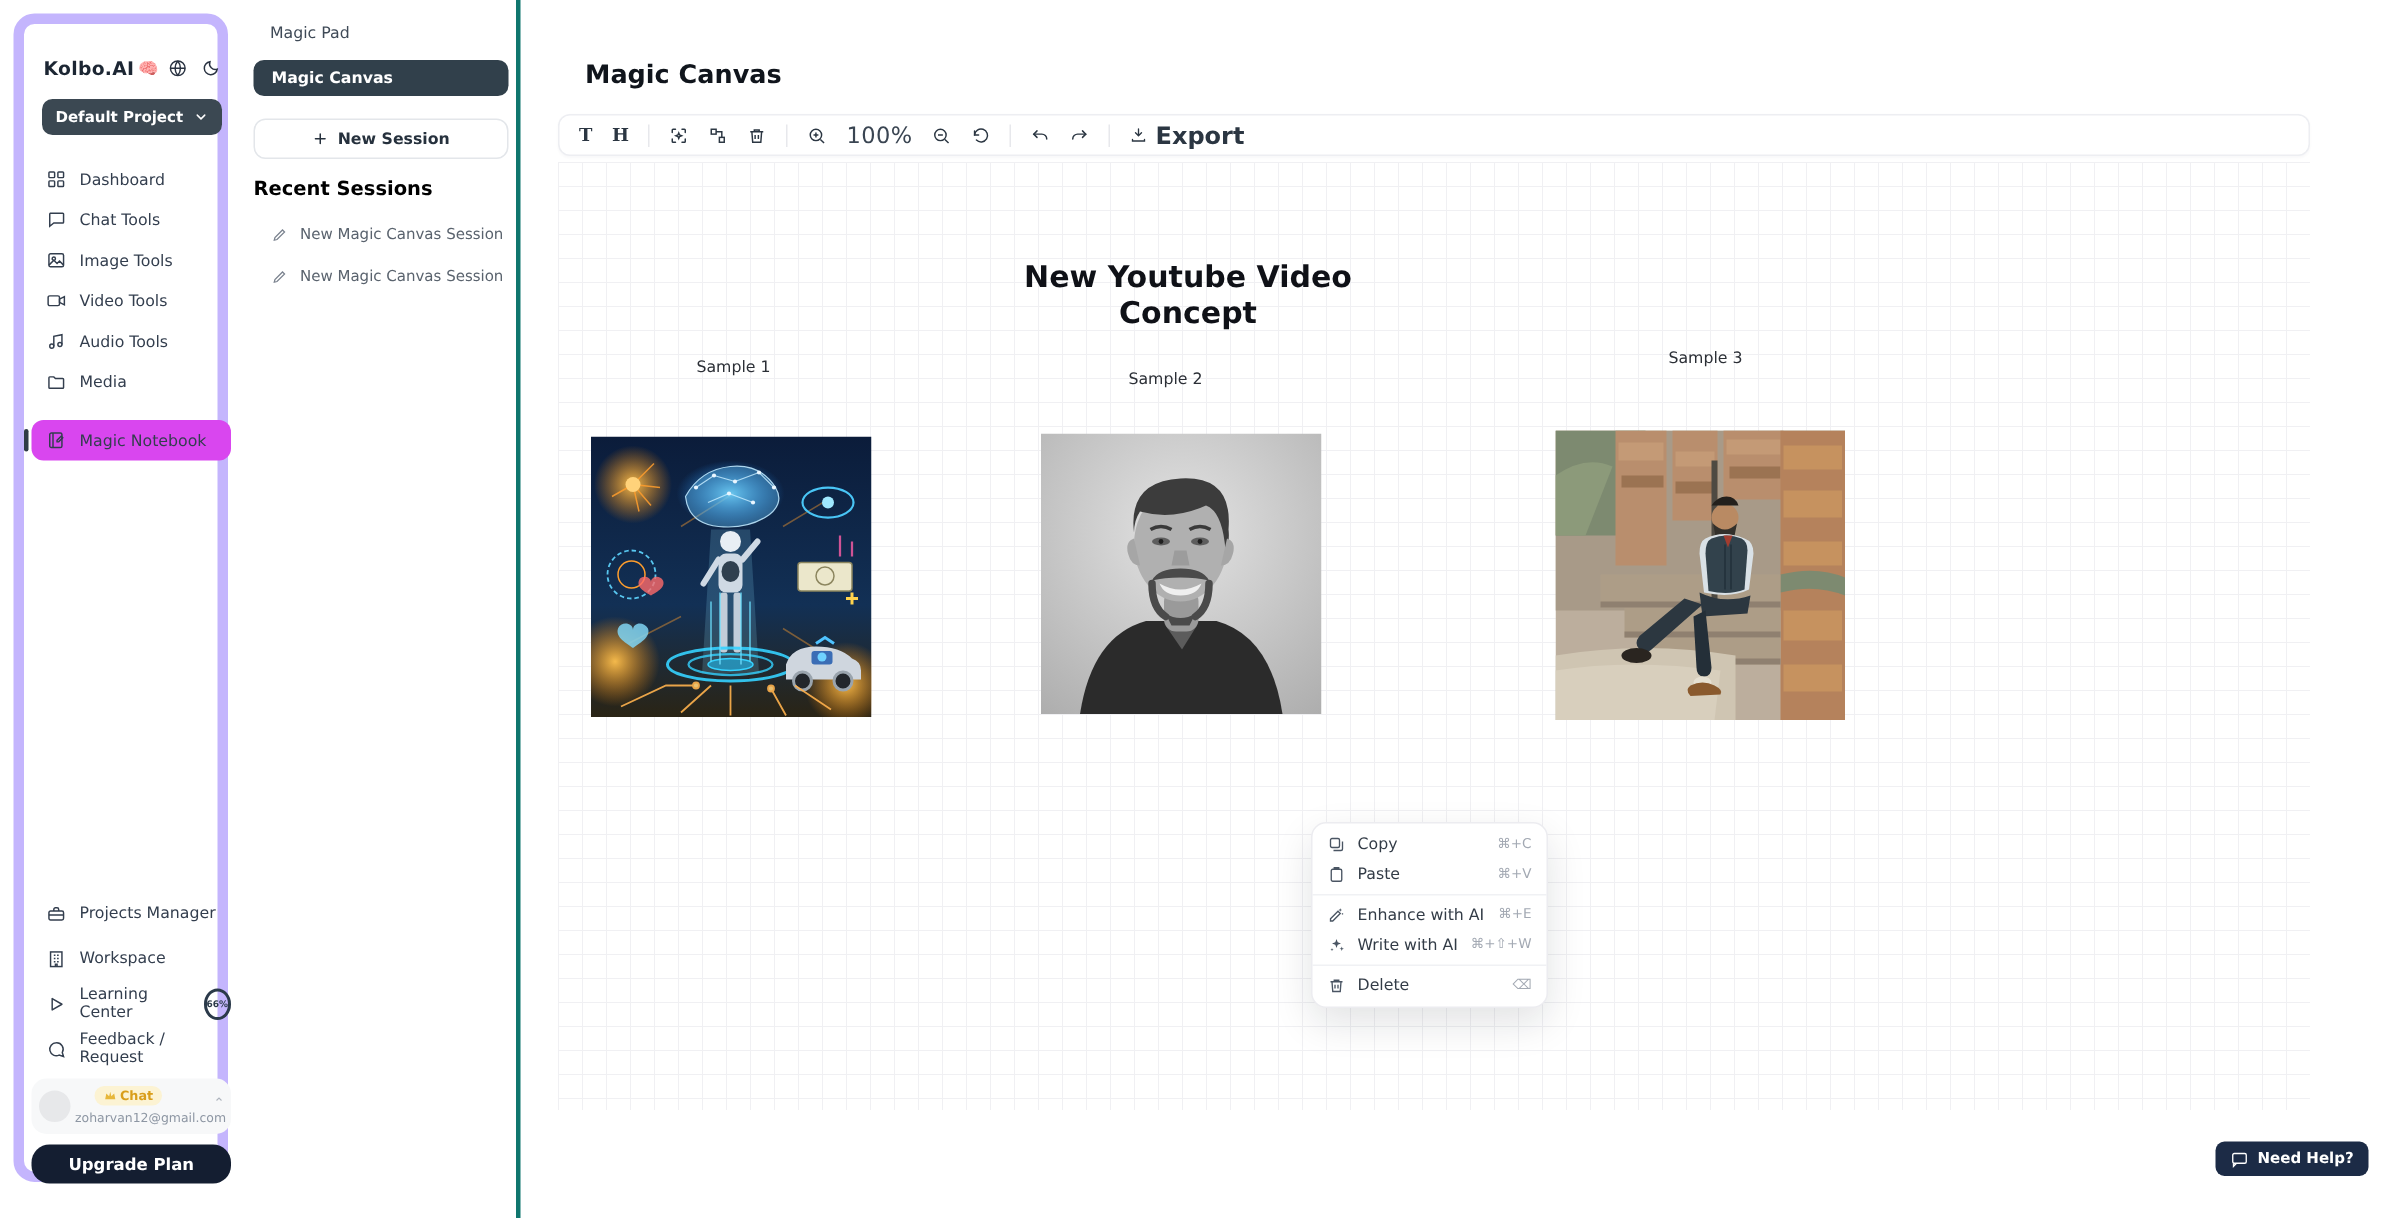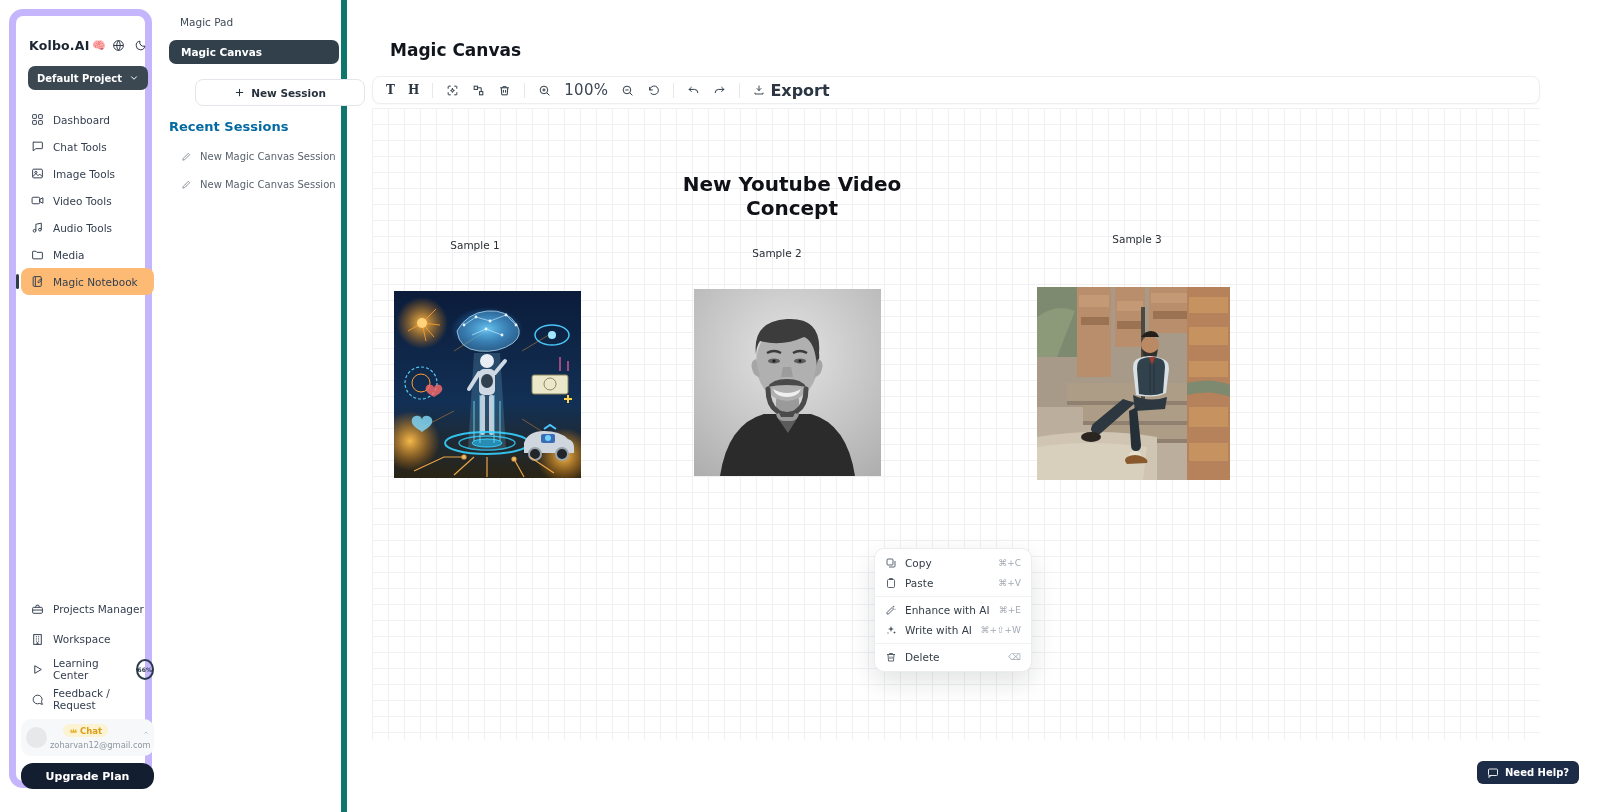"Magic Pad" .panel2 { border-right: 6px solid #0f766e -> 3px solid #0f766e }
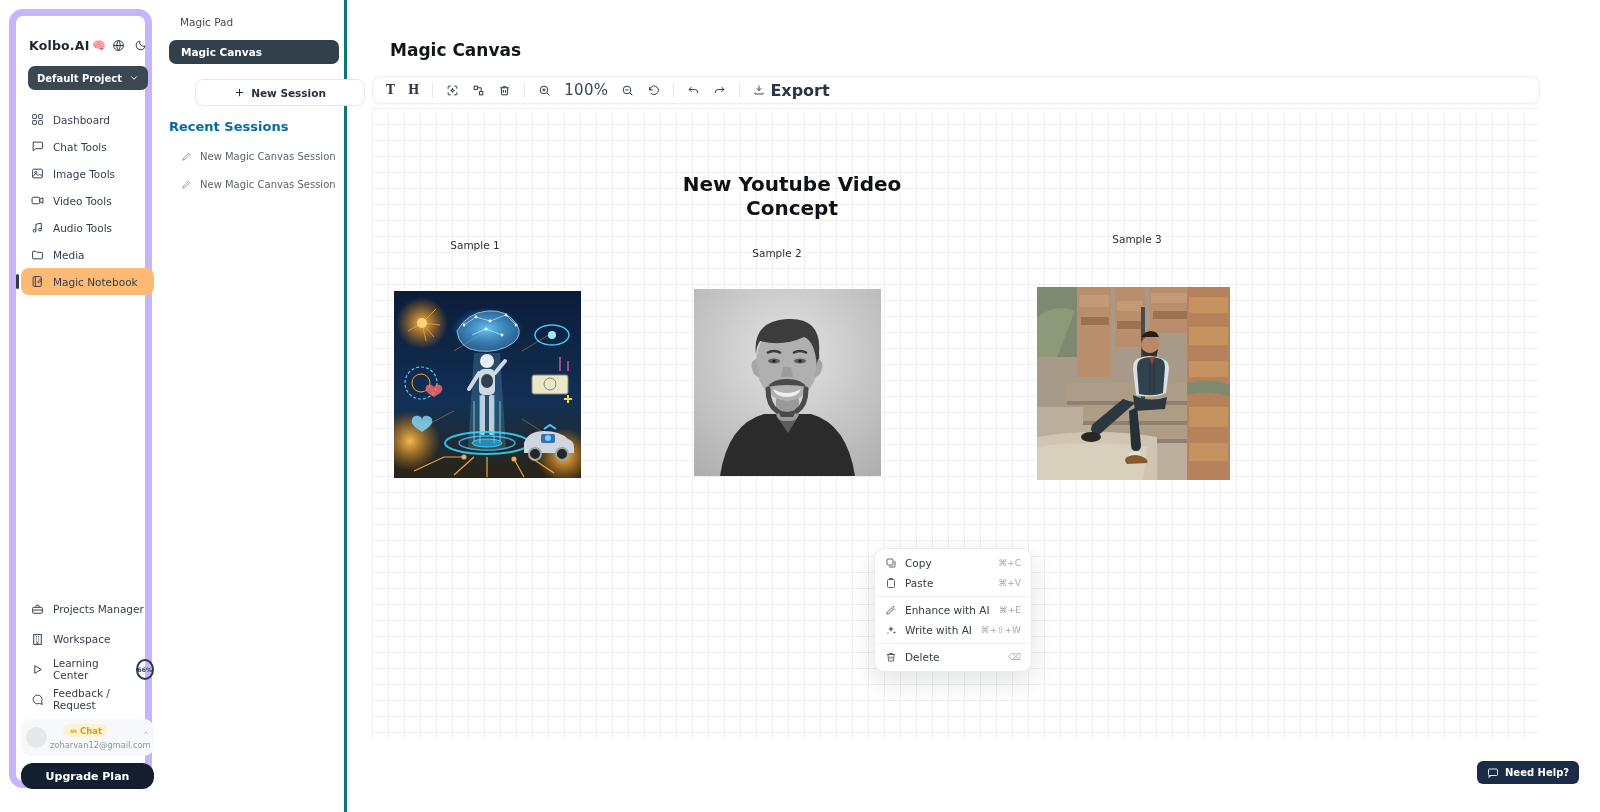"New Session" .new-session-btn { margin-left: 26px -> none }
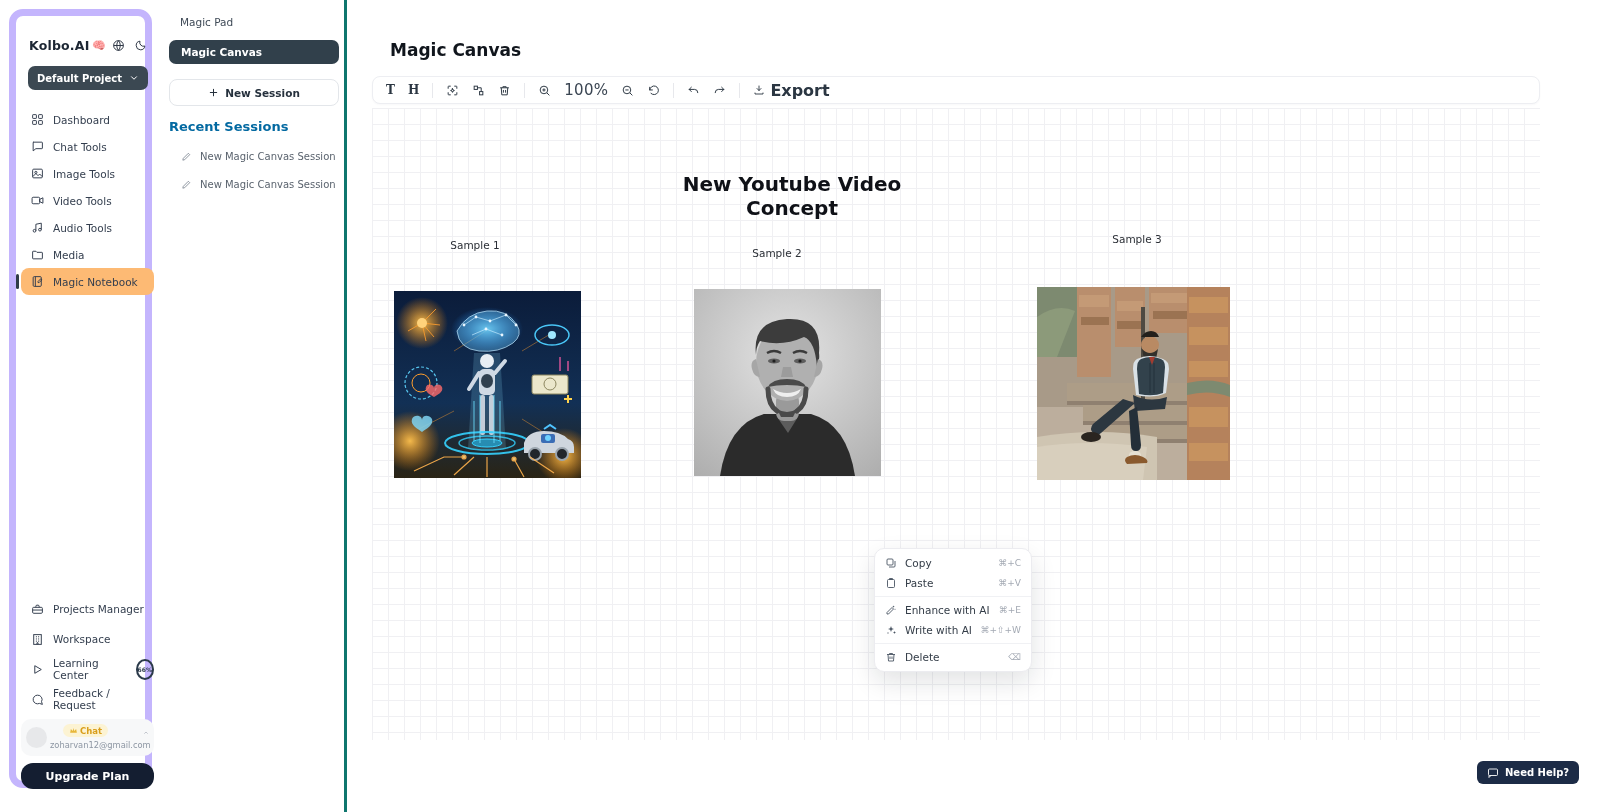"Recent Sessions" .recent-heading { color: #0369a1 -> #000000 }
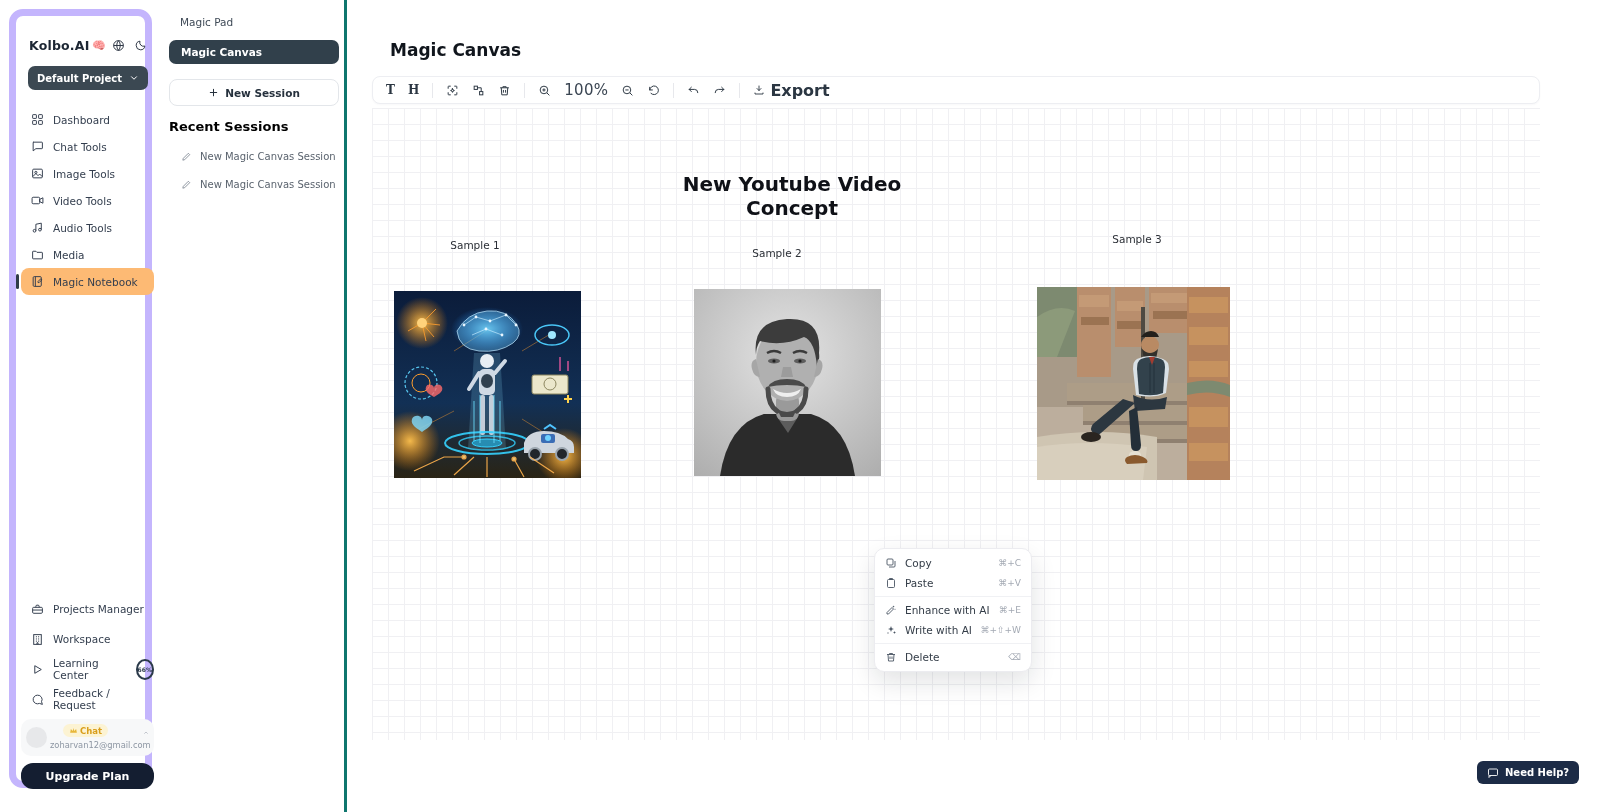"Sample 1" div.sample-label { left: 43px -> 57px }
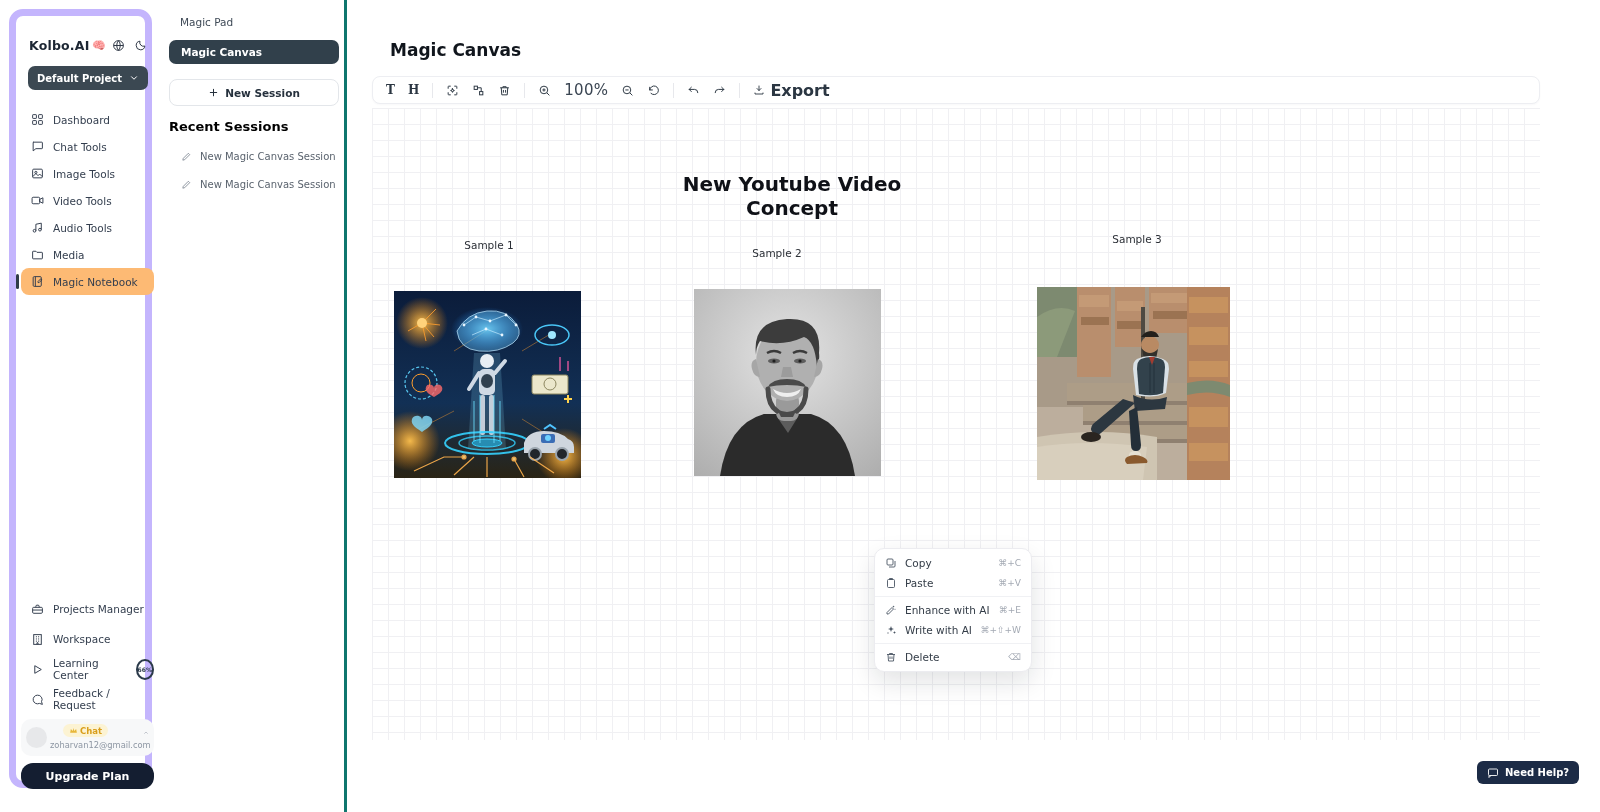"Magic Notebook" .nav-item.active { background: #fdba74 -> #d946ef; margin-top: none -> 12px }
